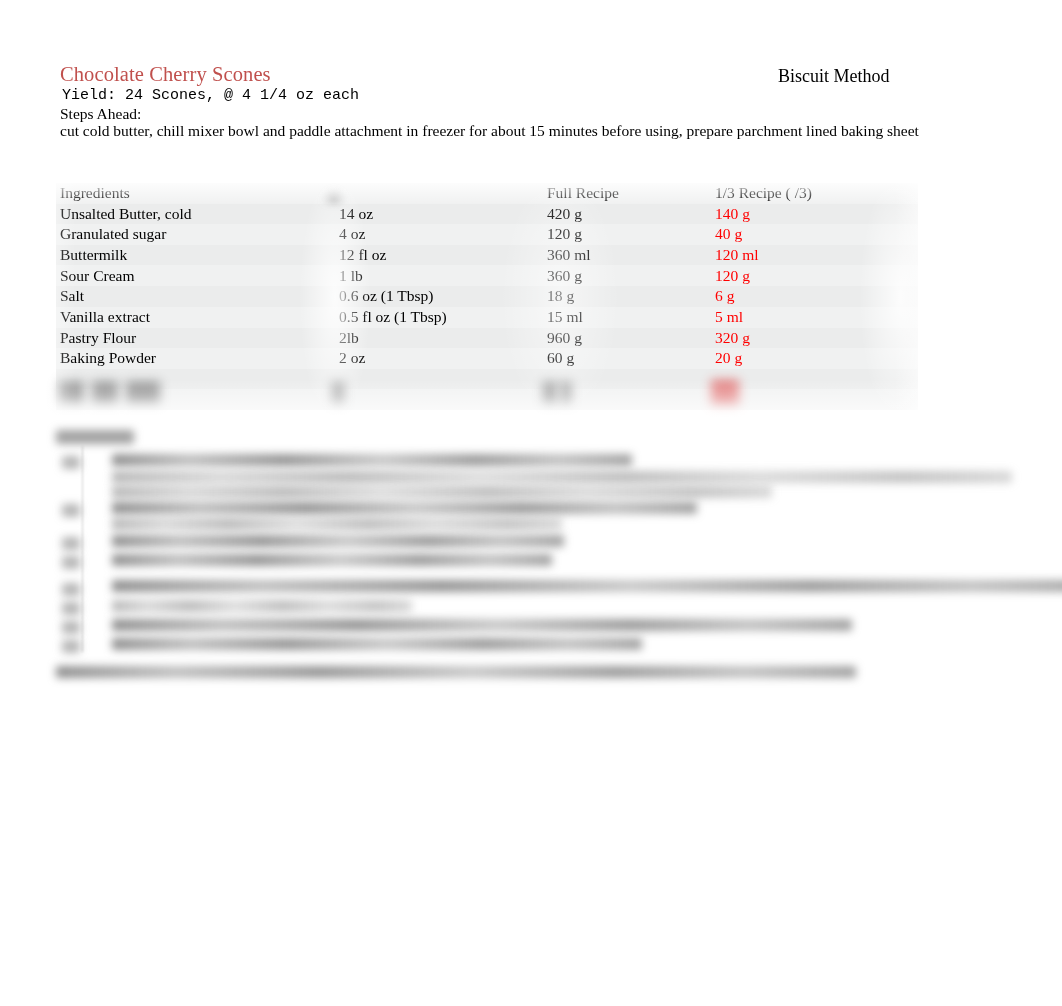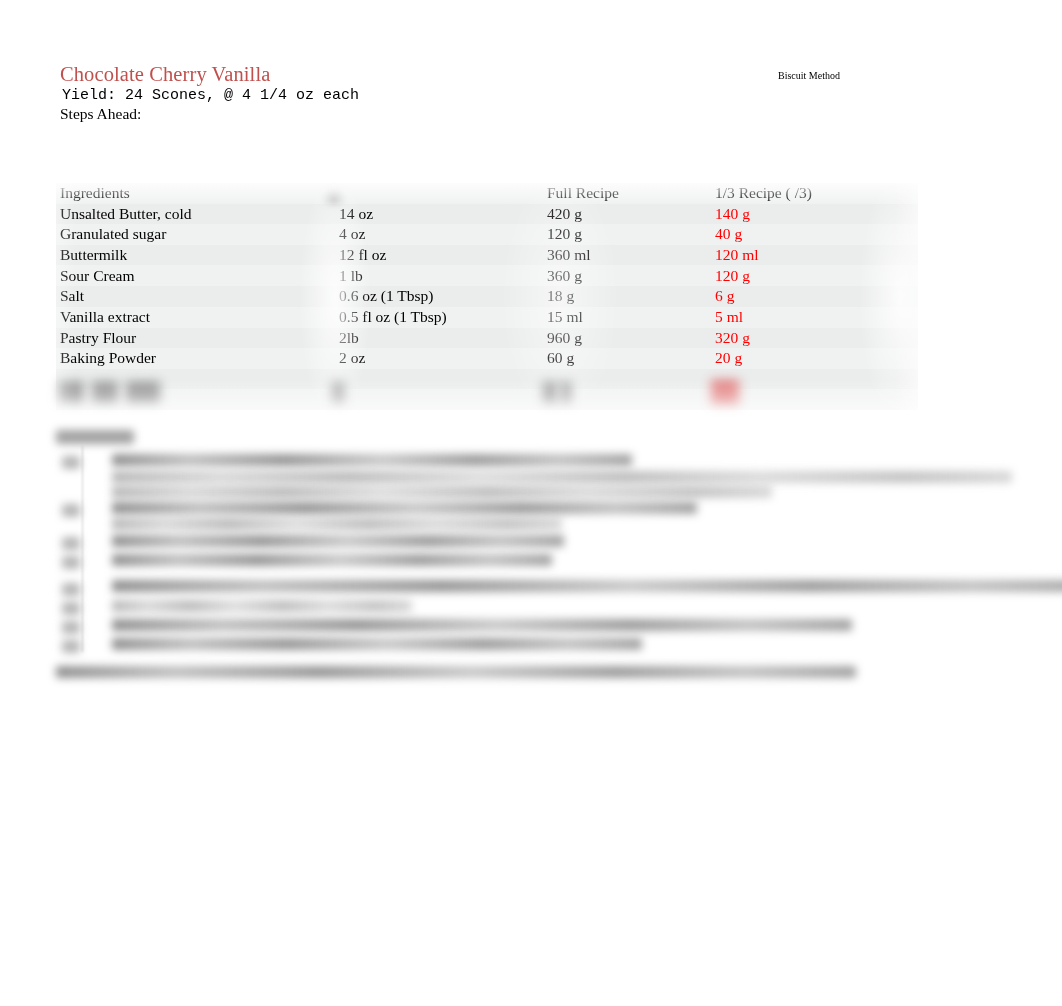"Chocolate Cherry Vanilla" div.doc-title { text: Vanilla -> Scones }
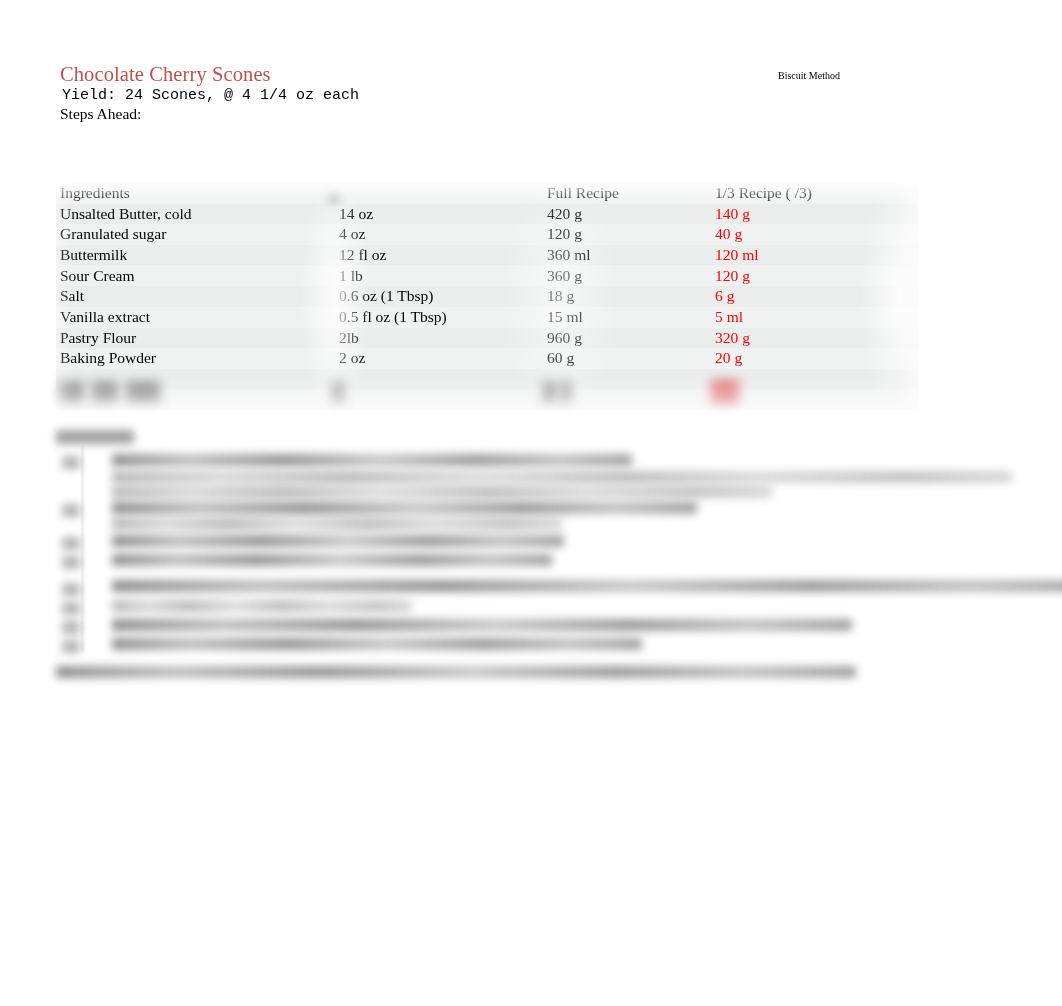"Biscuit Method" .method-label { font-size: 10px -> 18px }
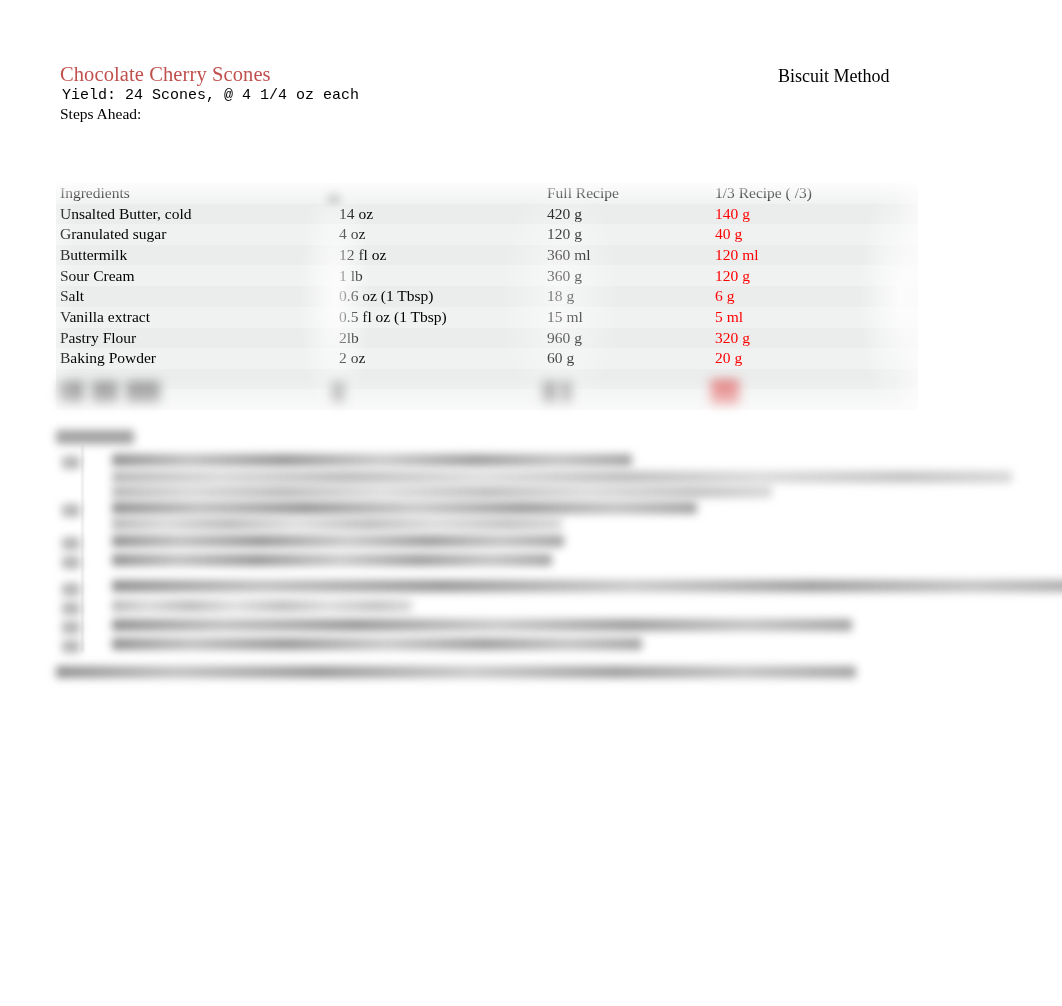"cut cold butter, chill mixer" div.steps-text { html: none -> <div>cut cold butter, chill mixer bowl and paddle attachment in freezer for about 15 minutes before using, prepare parchment lined baking sheet</div> }
